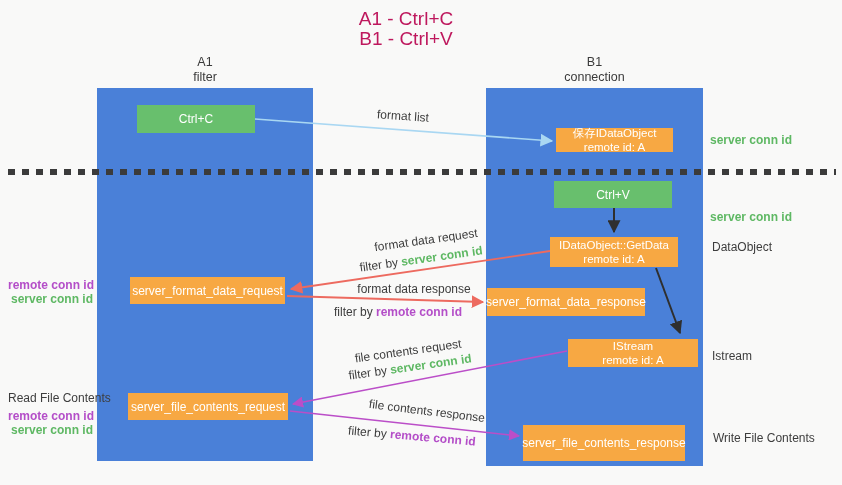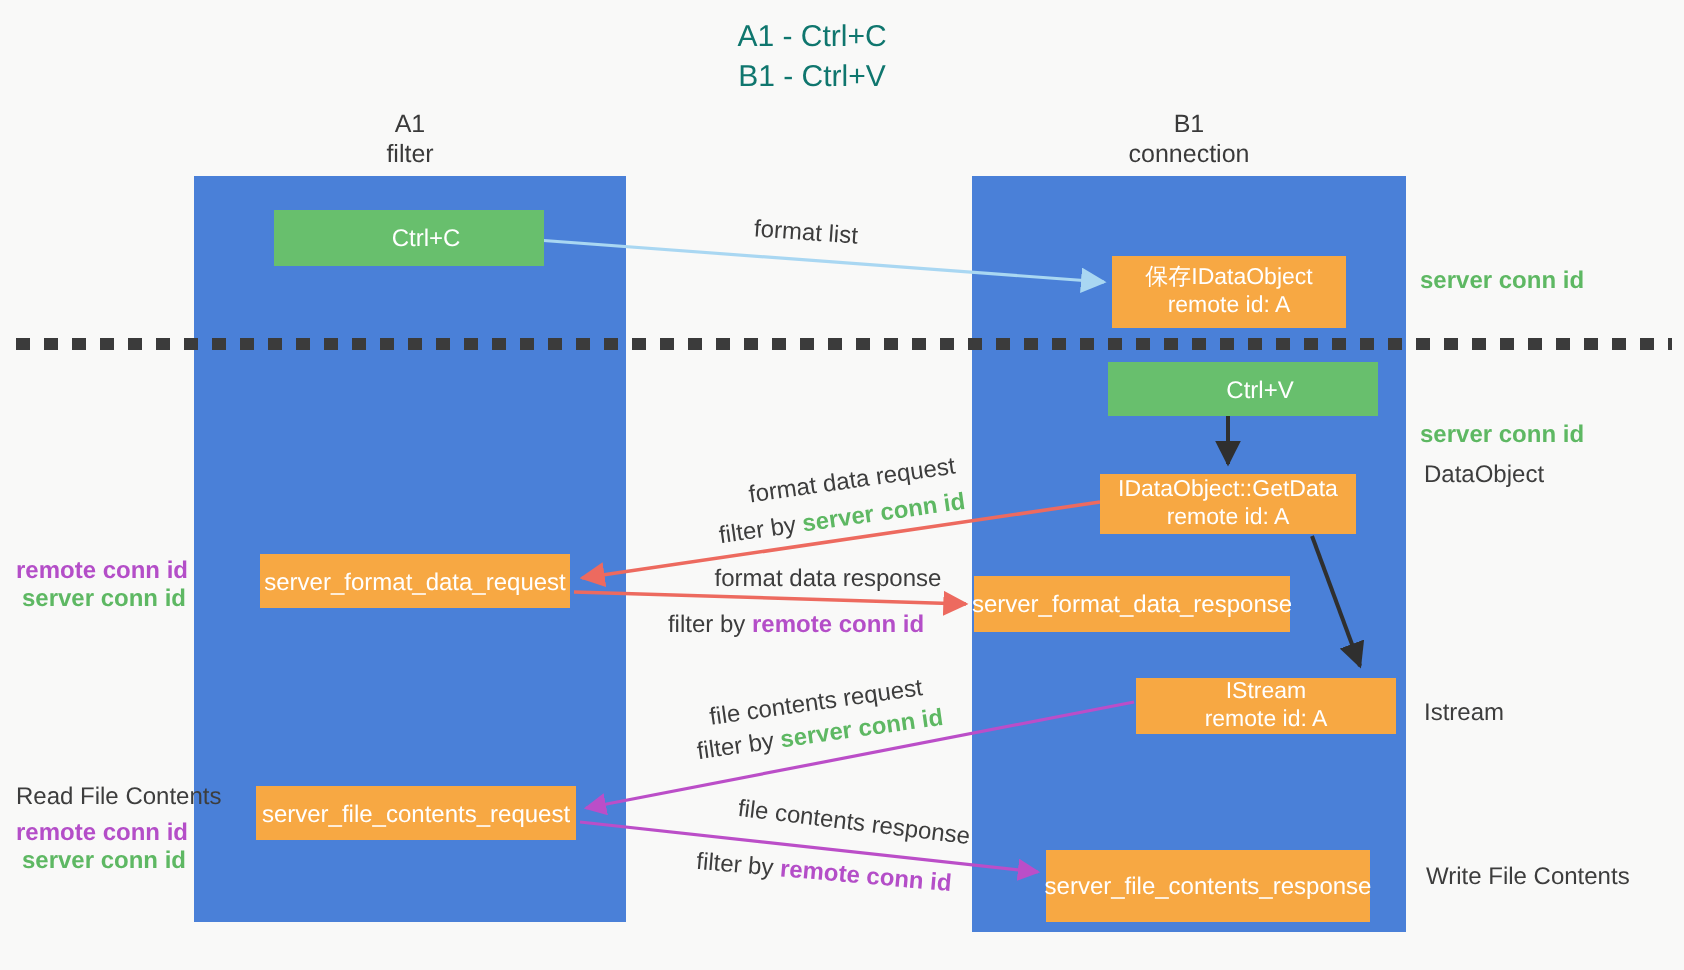"A1 - Ctrl+C" .title { color: #0f766e -> #be185d; font-size: 15px -> 19px }
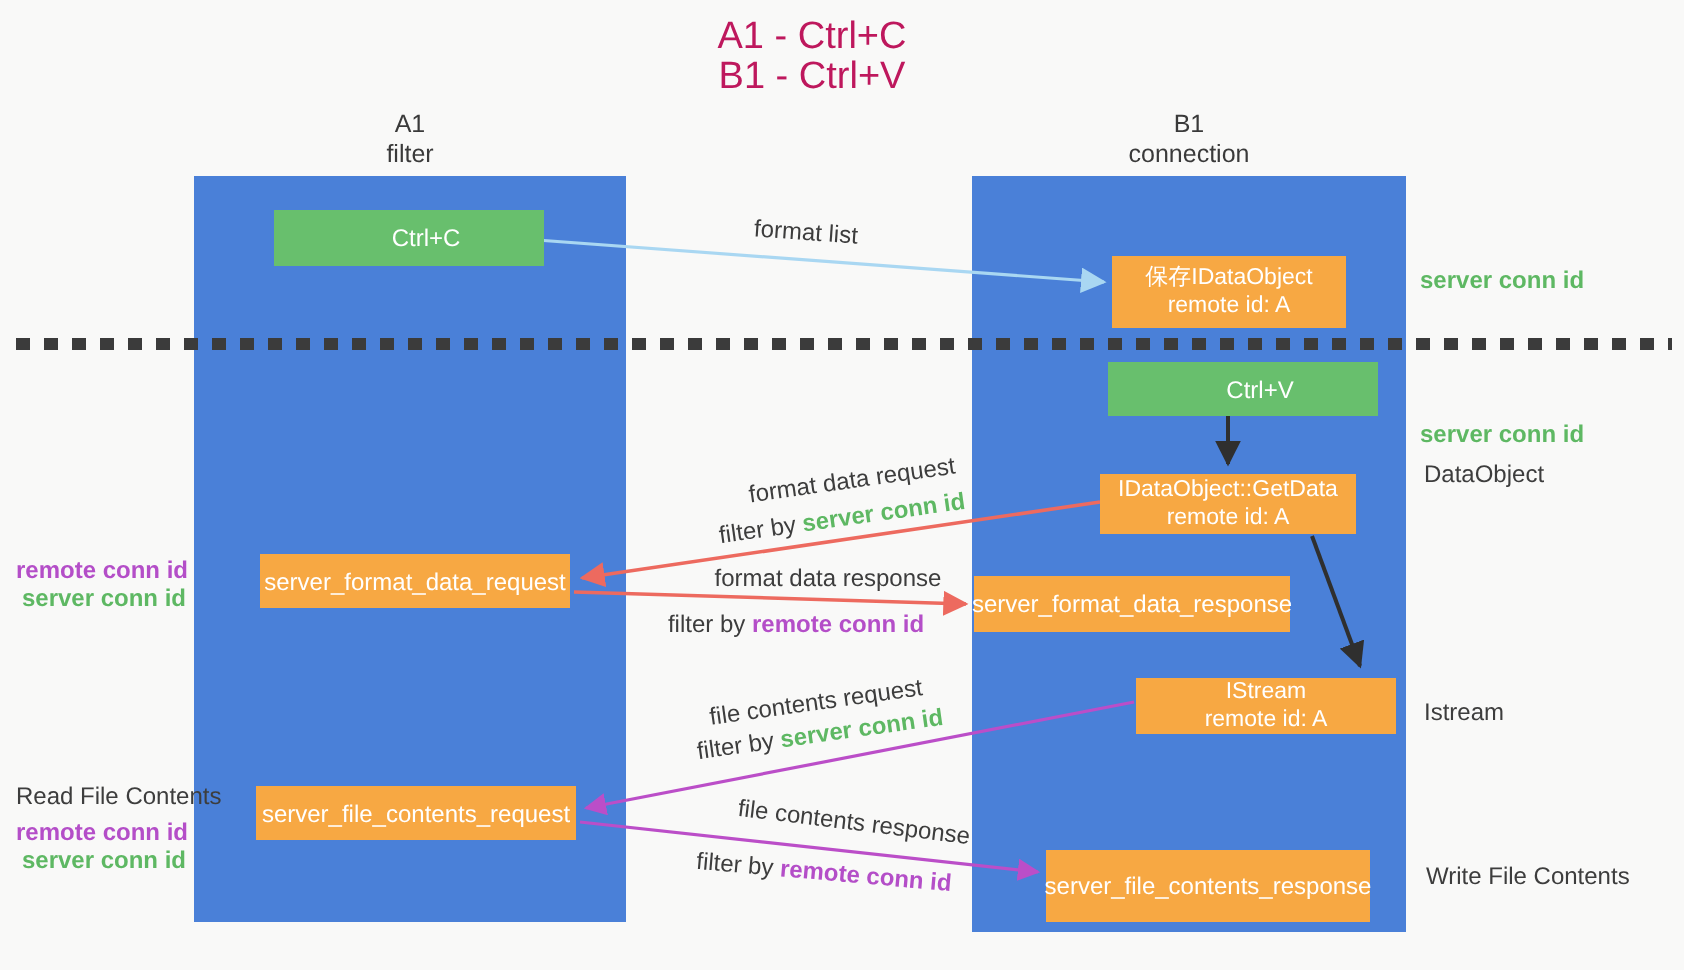"Ctrl+C" .box.green { padding-left: 17px -> none }
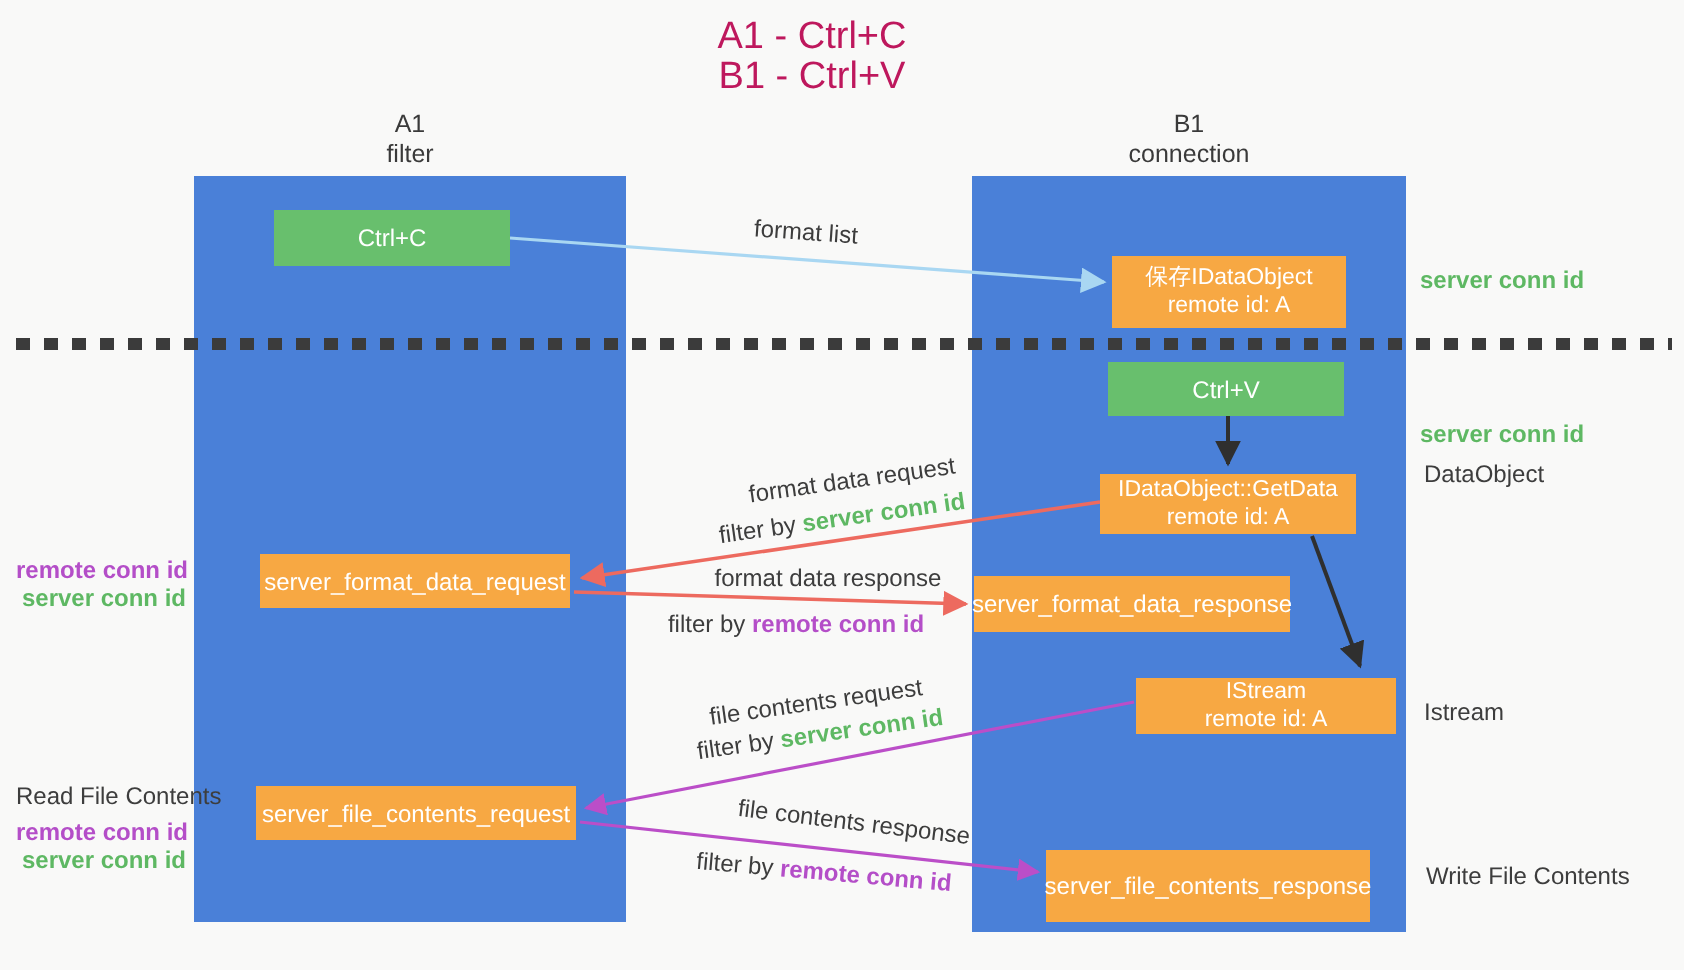"保存IDataObject" .b-save { height: 36px -> 24px }
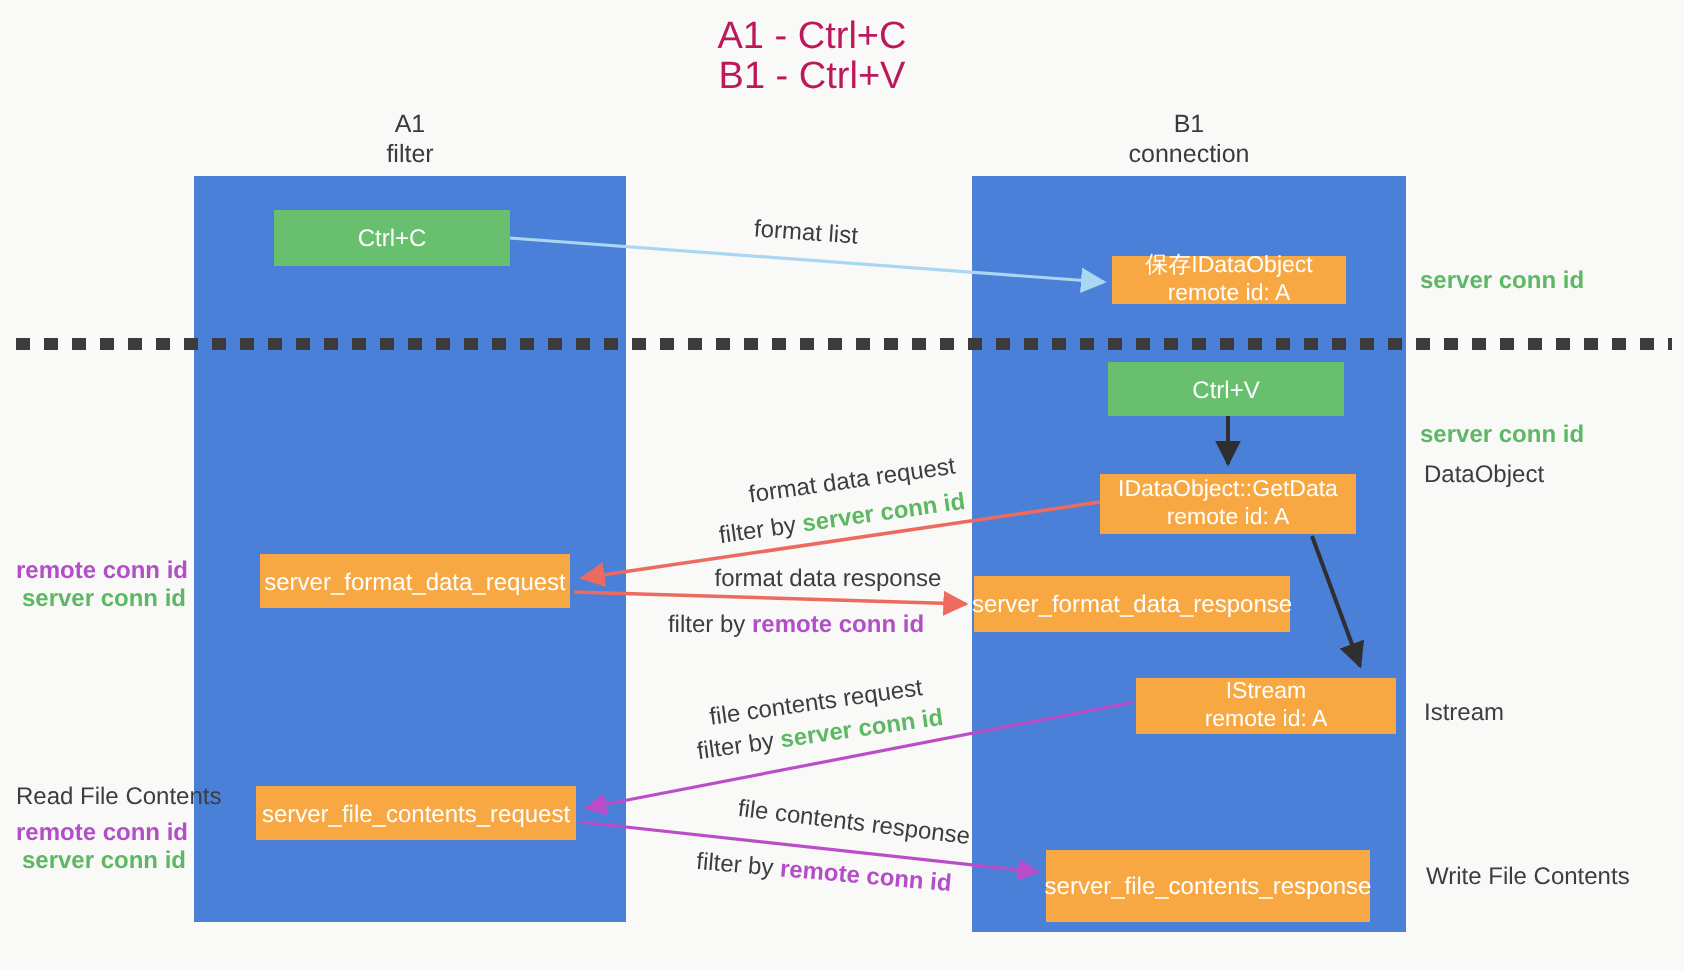"DataObject" div.annotation { top: 230px -> 240px }
